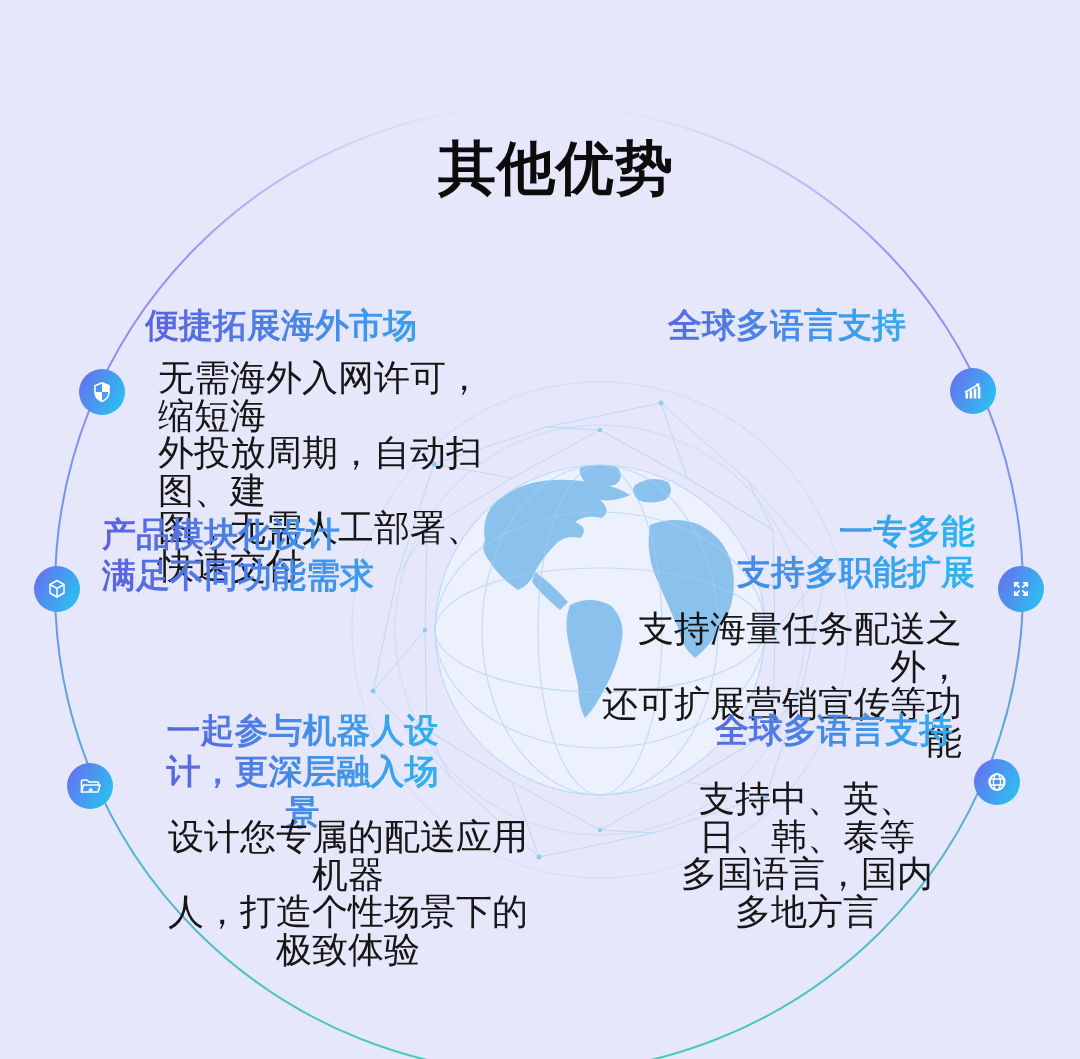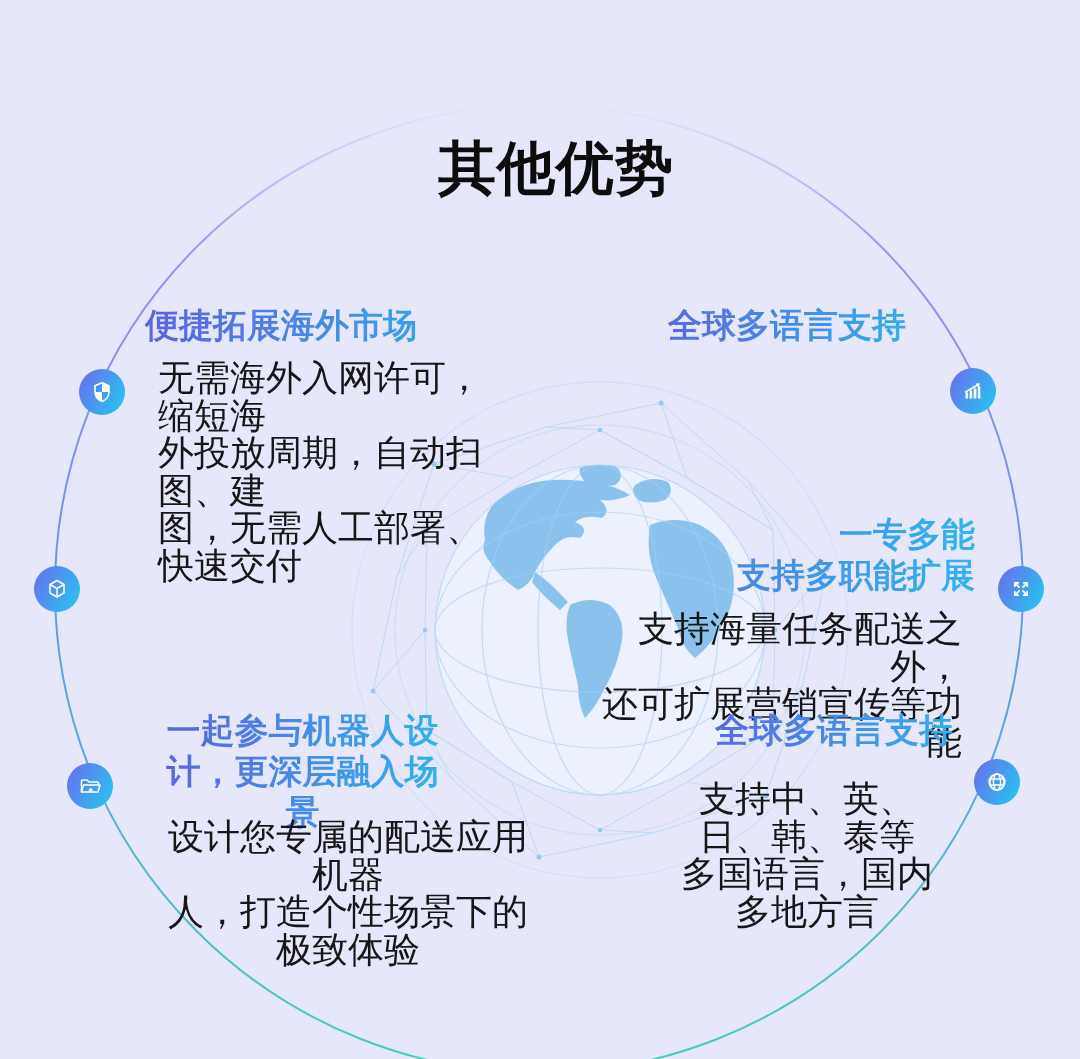"产品模块化设计" h3 { html: none -> <h3>产品模块化设计 满足不同功能需求</h3> }
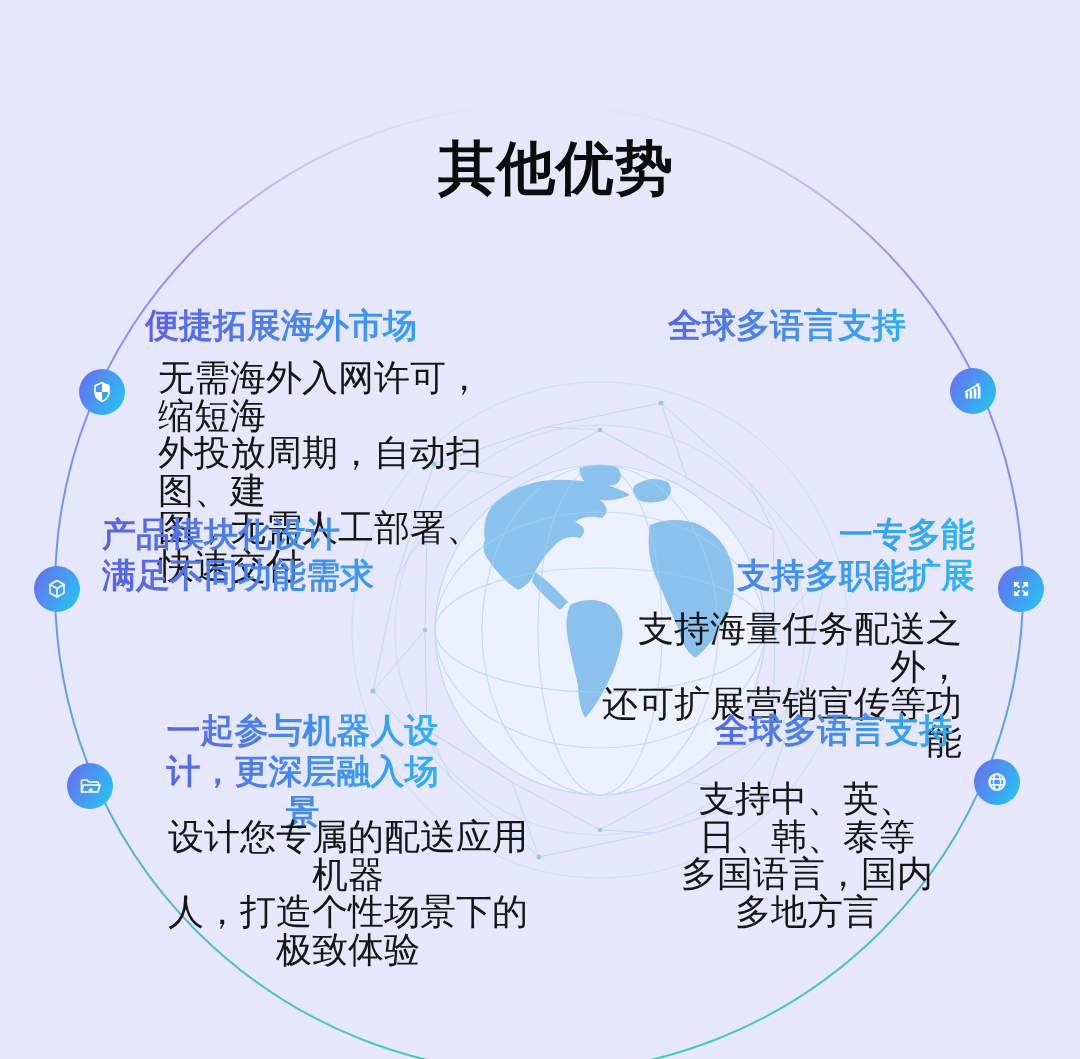"一专多能" .f-mr h3 { font-family: none -> Liberation Mono, monospace }
